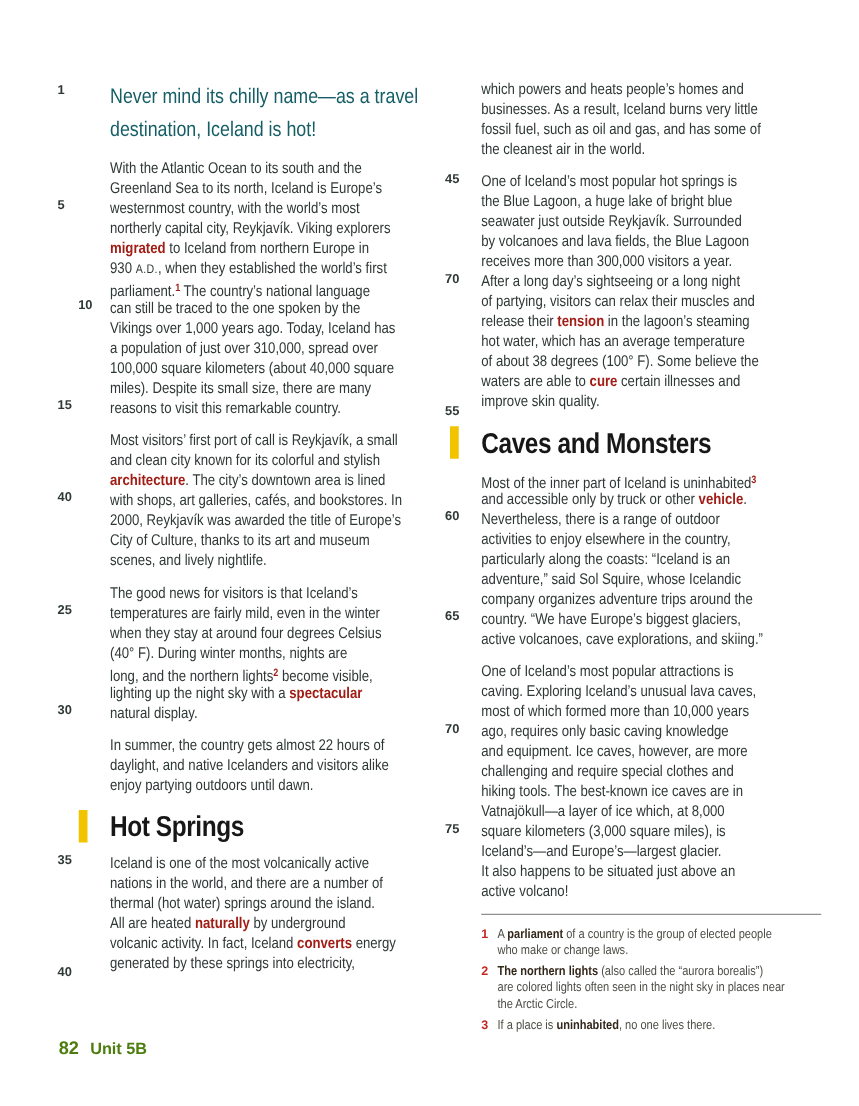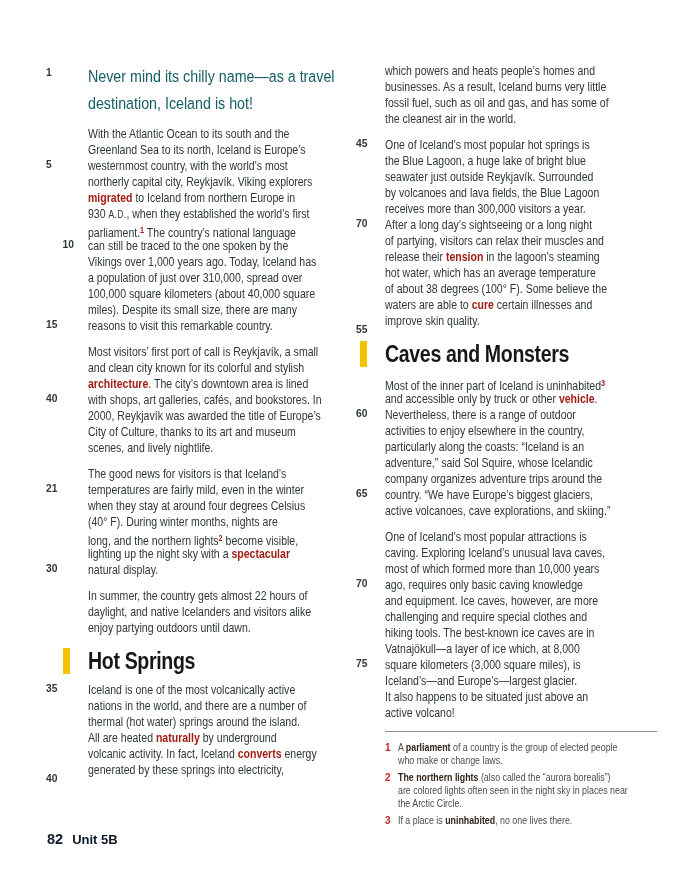"21" span.num { text: 21 -> 25 }
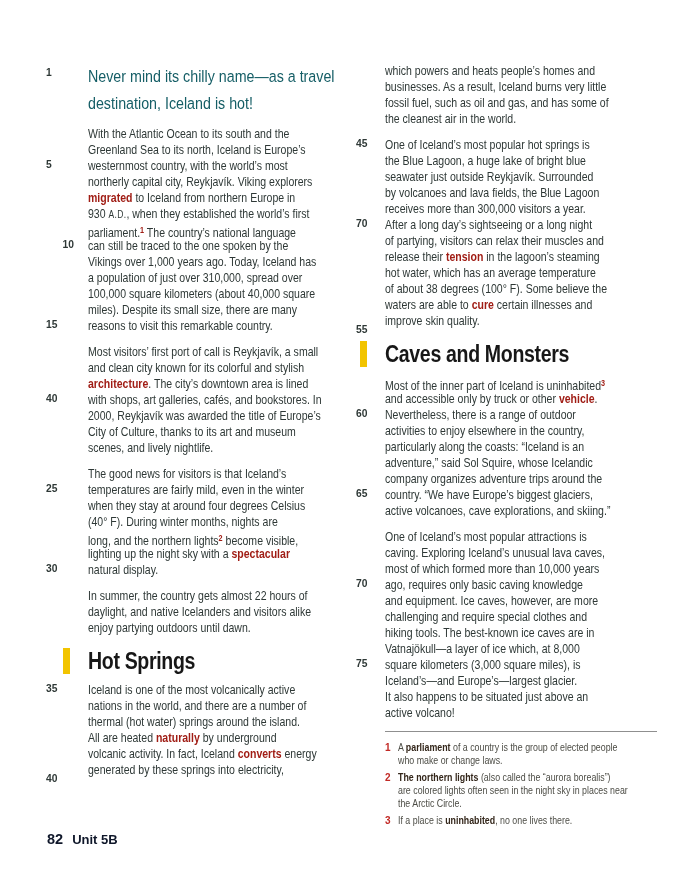"82" .footer { color: #0f172a -> #4d7c0f }
